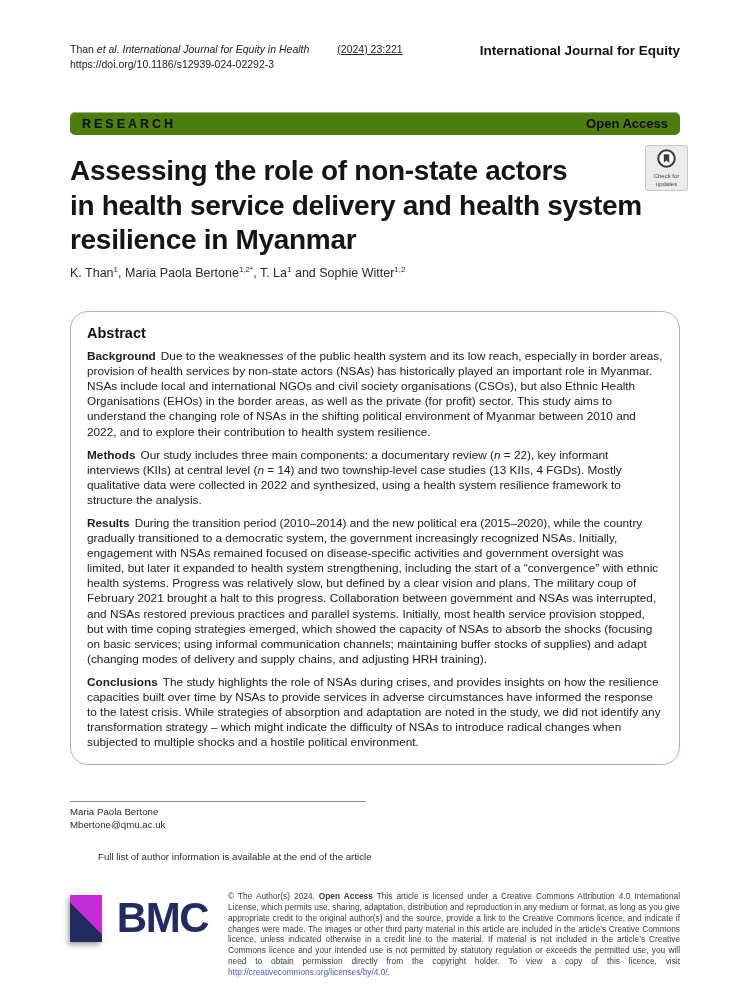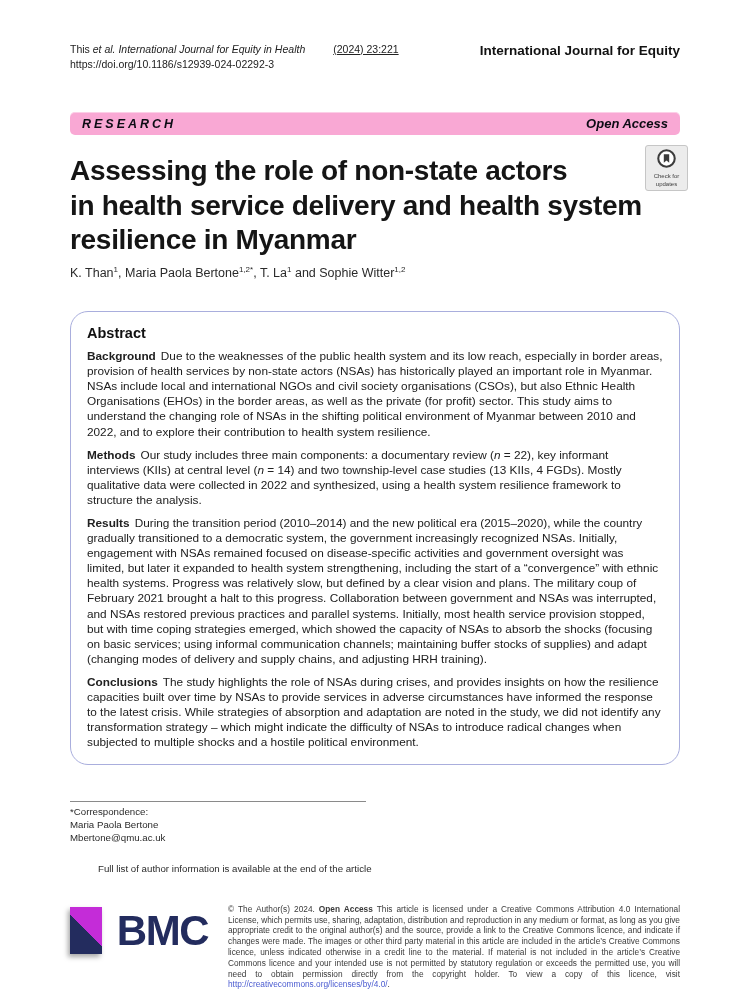"This" span { text: This -> Than }
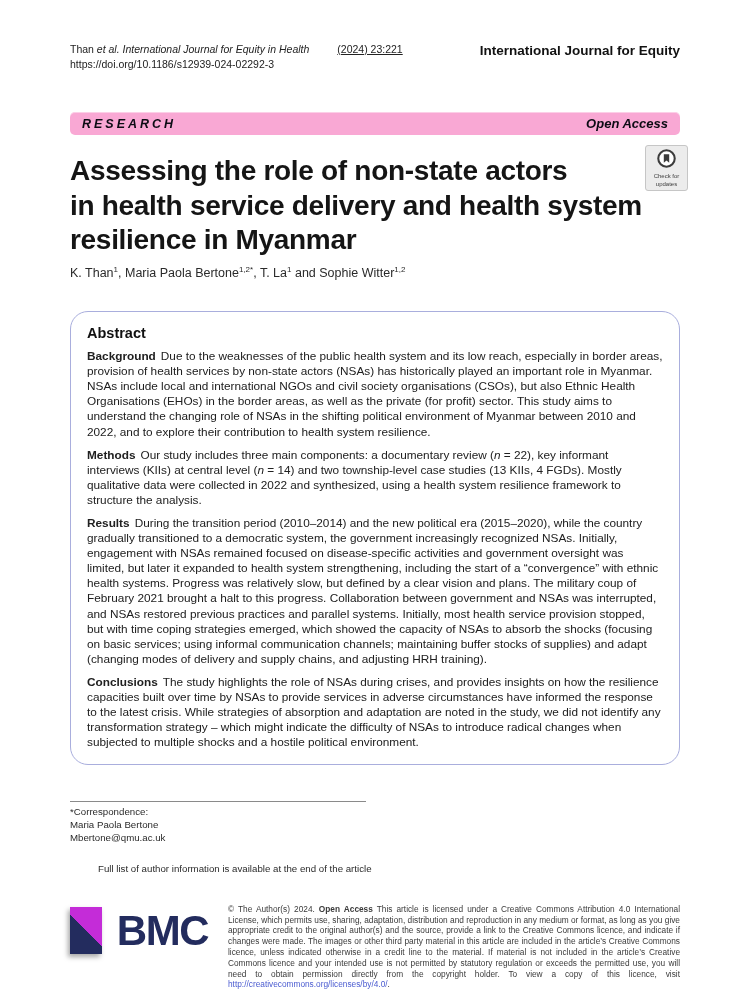"RESEARCH" .banner { background: #f9a8d4 -> #4d7c0f; font-style: italic -> none }
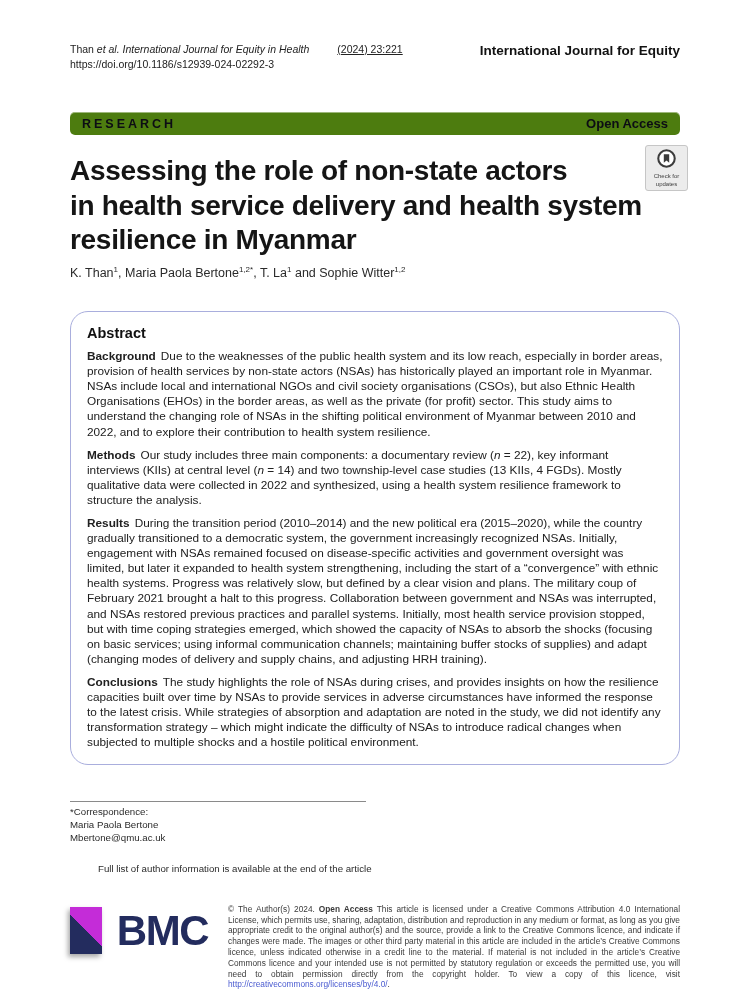"*Correspondence:" div { html: <div>*Correspondence:</div> -> none }
